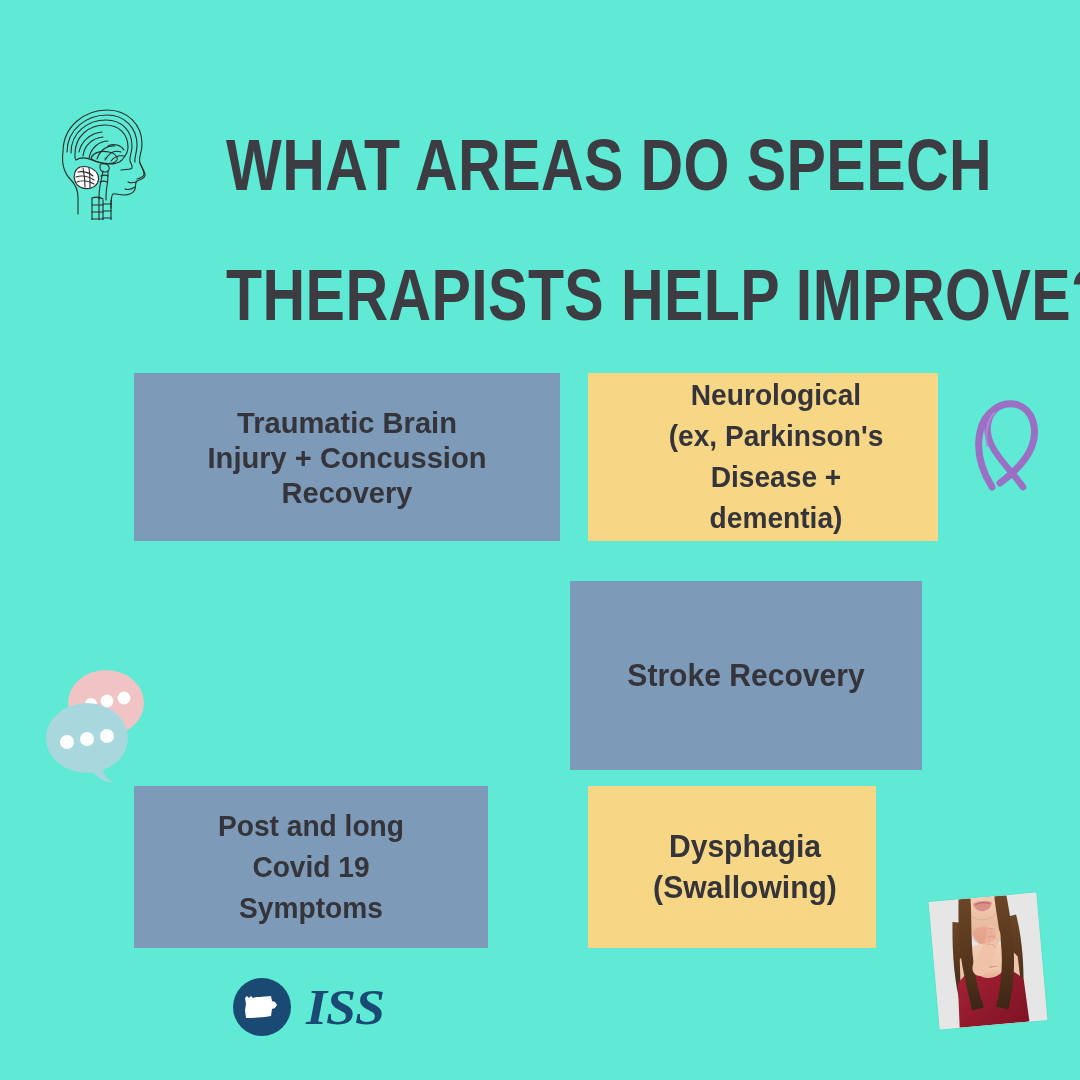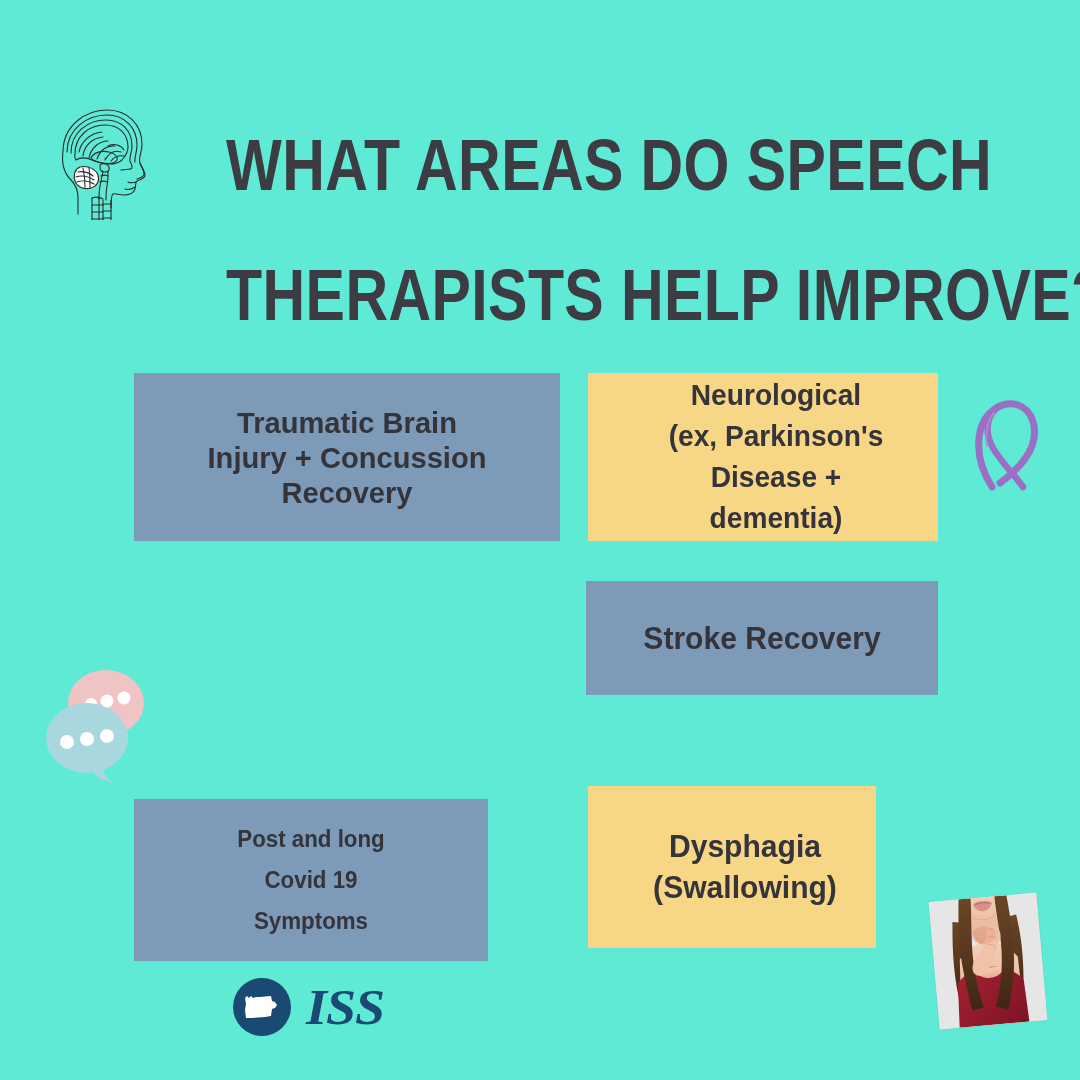"Stroke Recovery" #card-stroke { height: 114px -> 189px; left: 586px -> 570px }
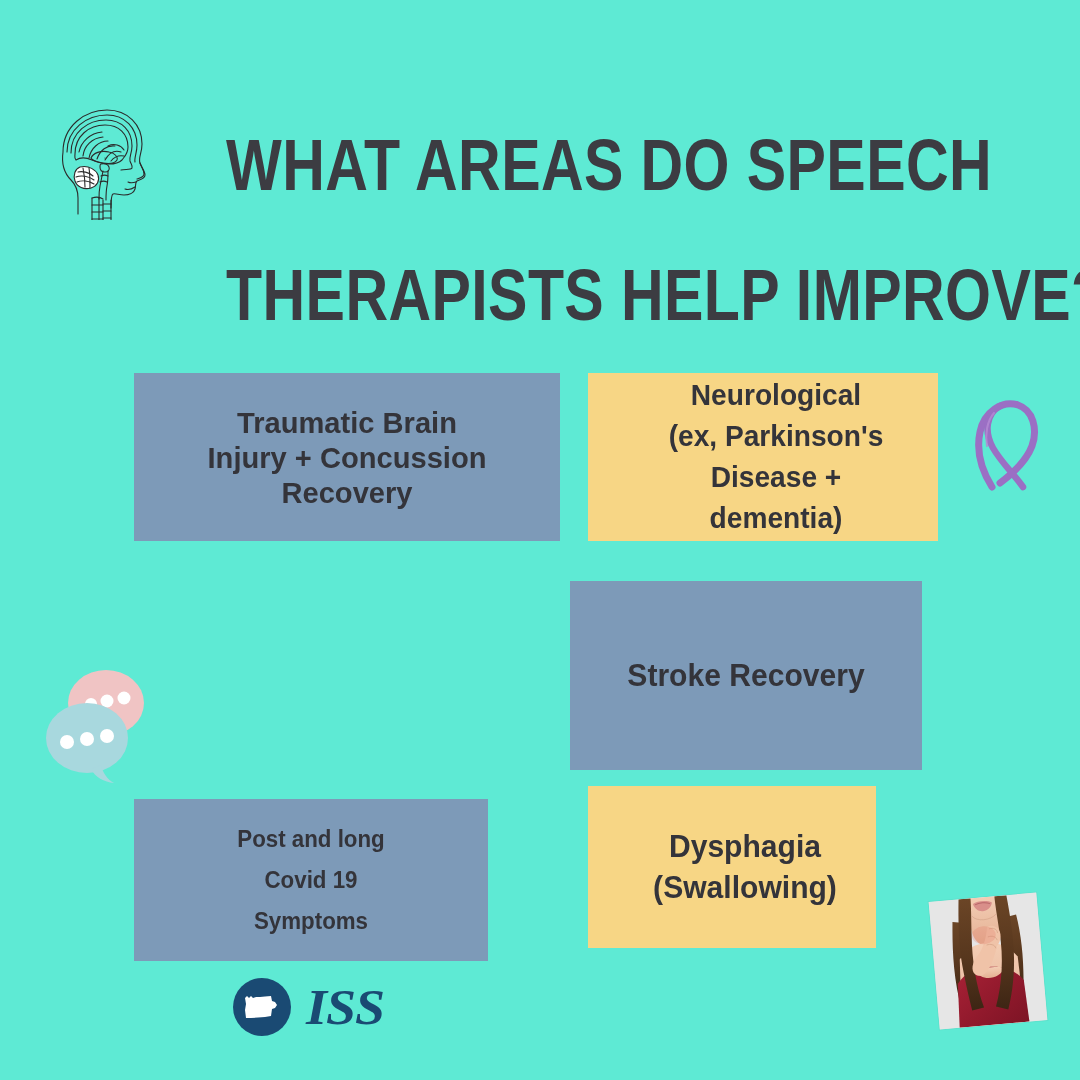"Post and long" #card-covid { font-size: 23px -> 29px; margin-top: 13px -> none }
